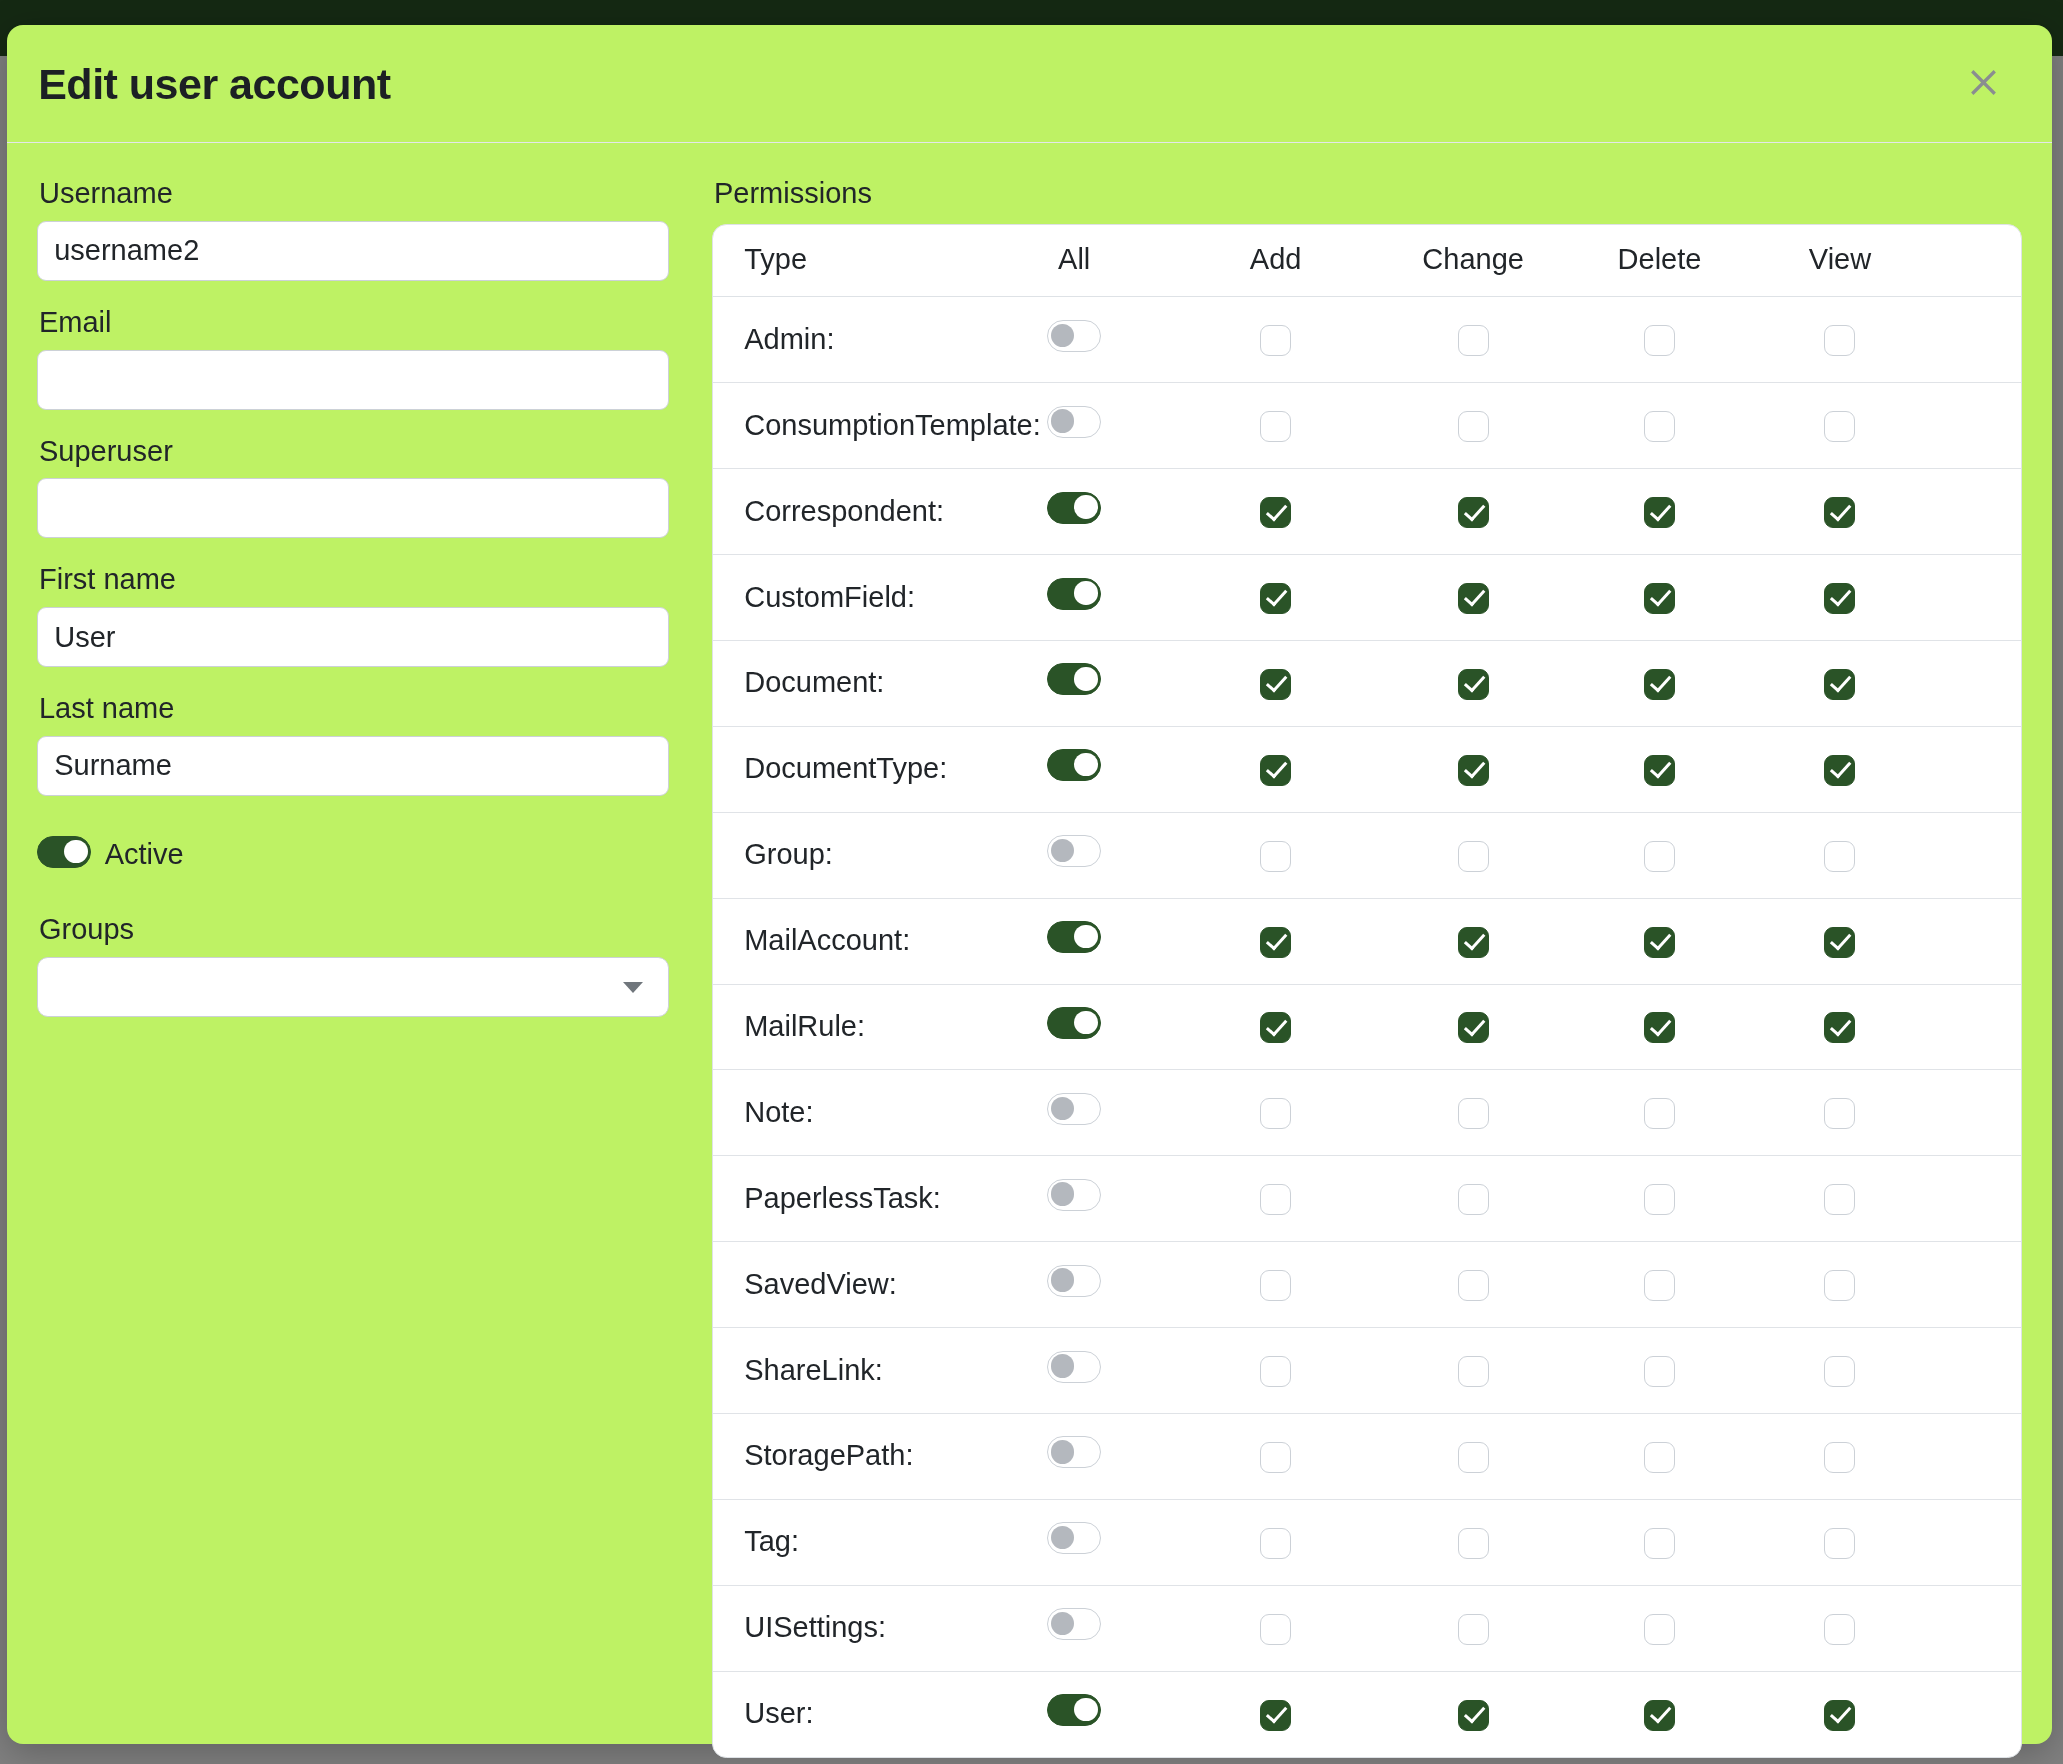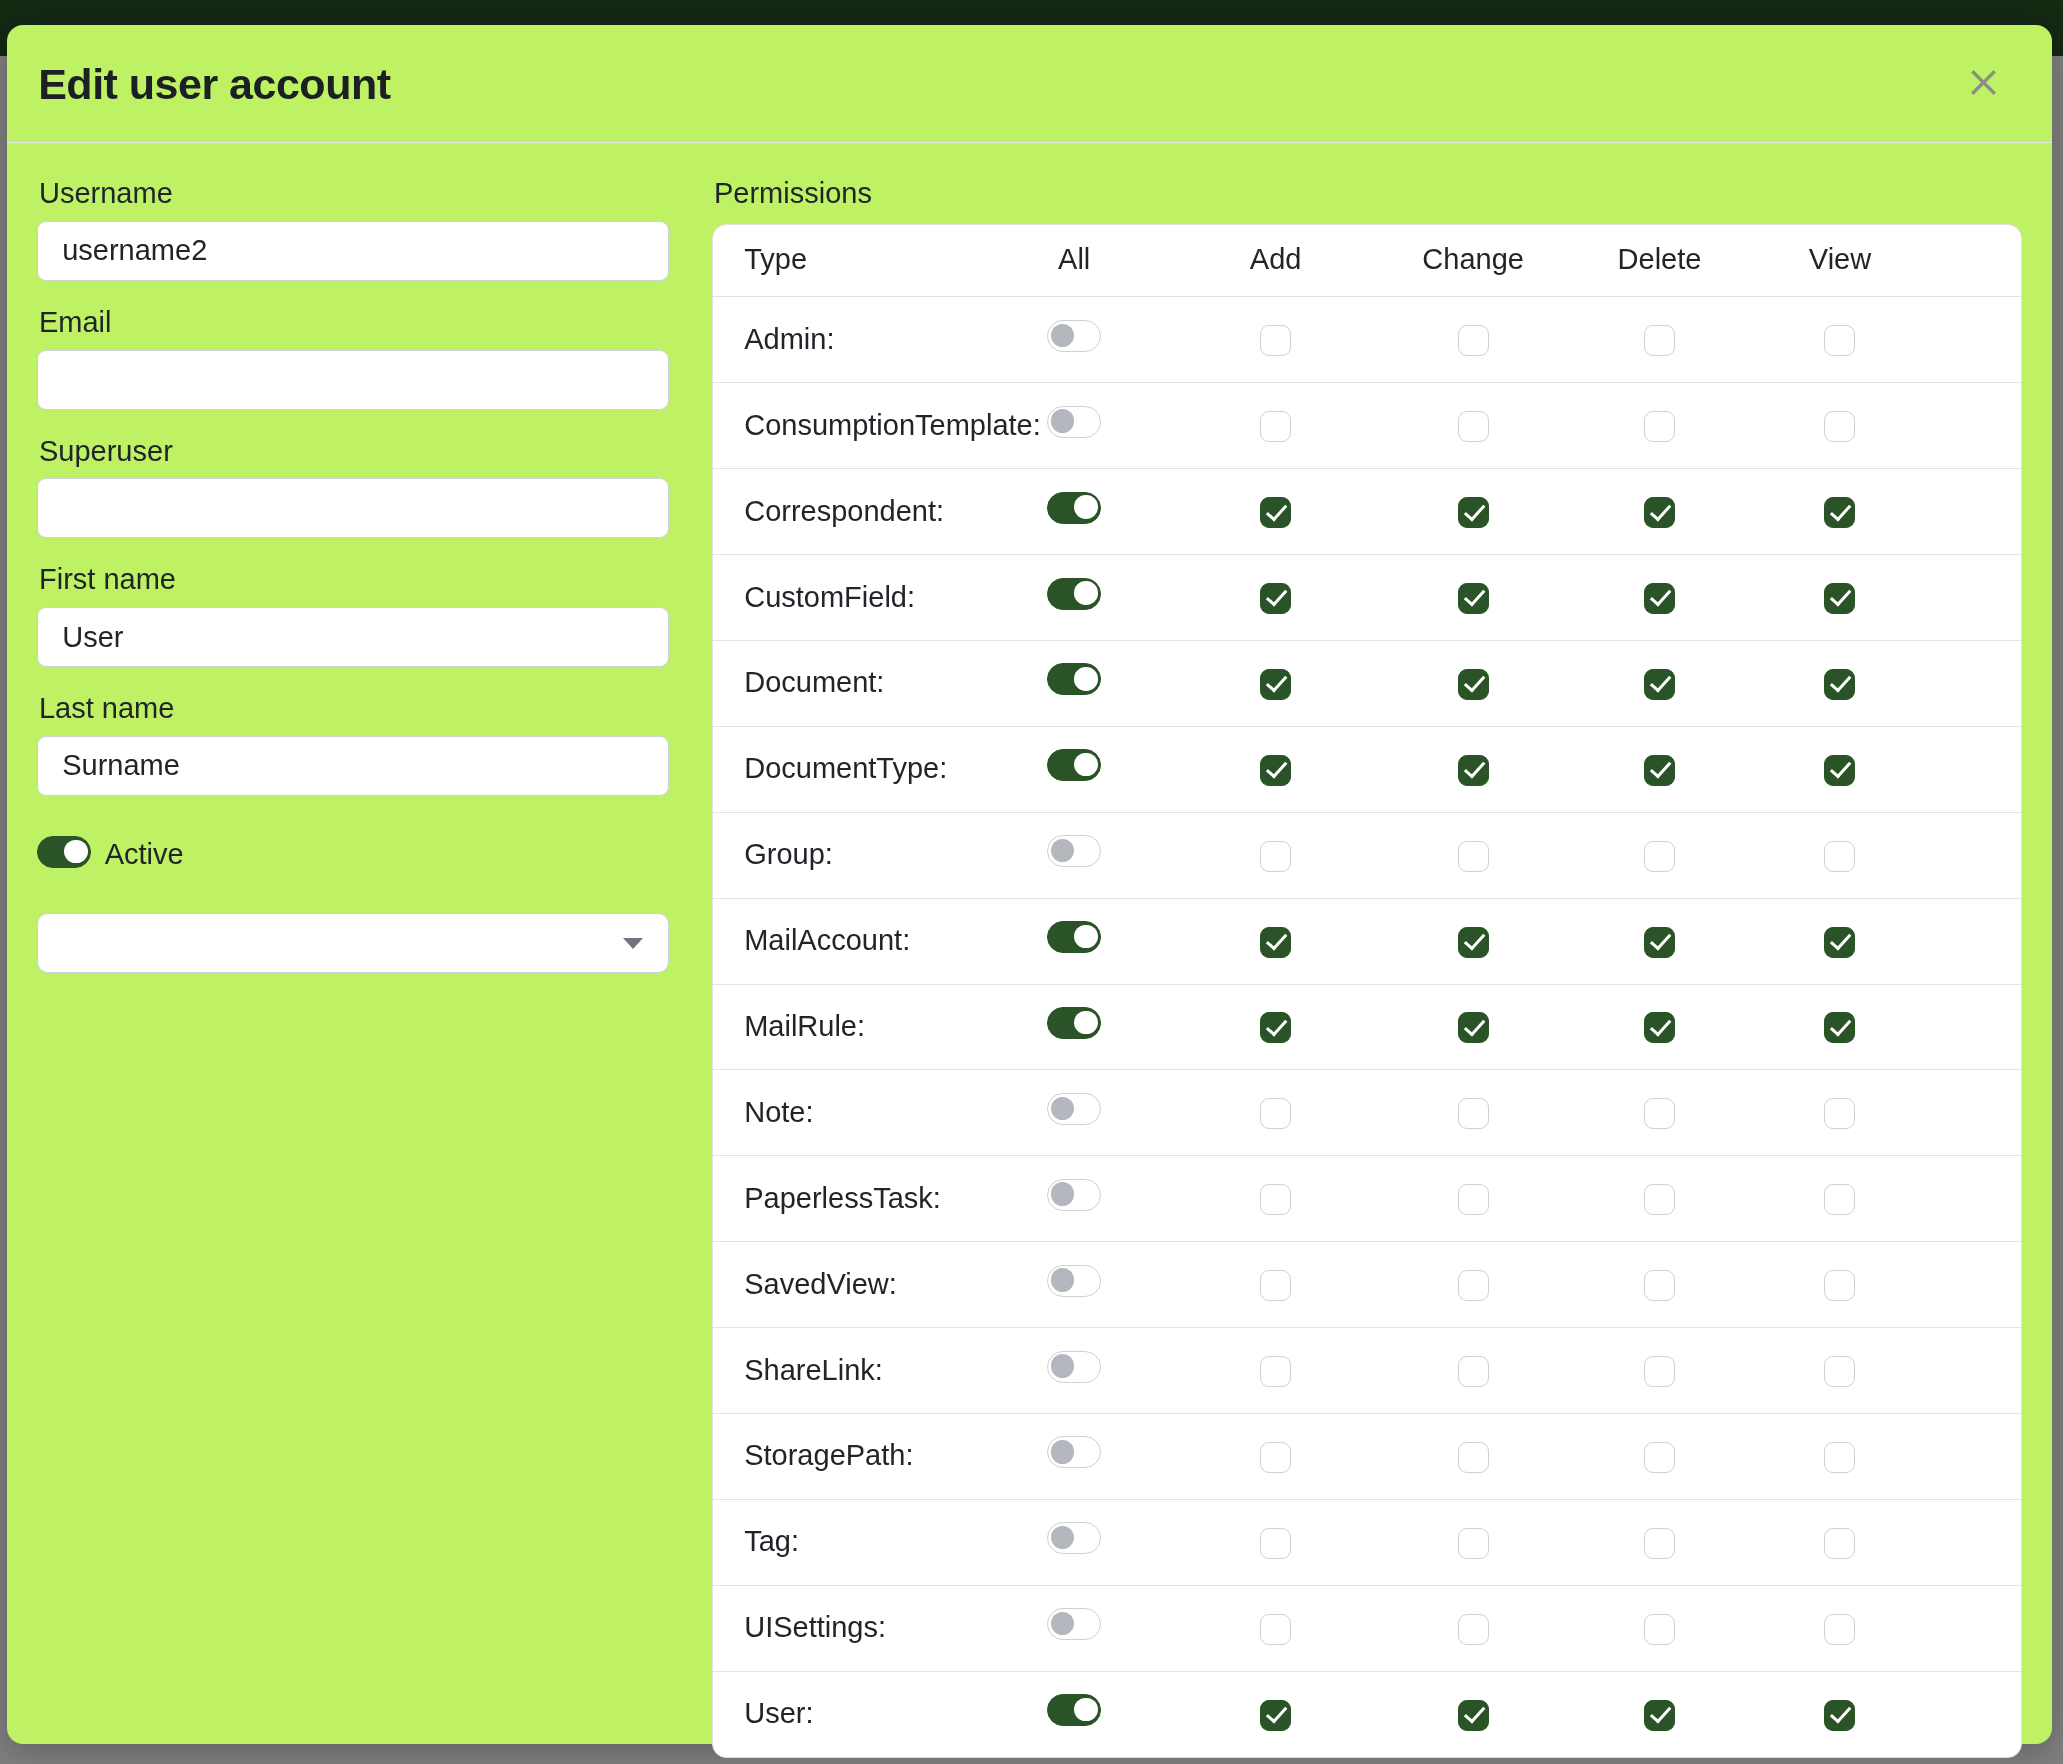"username2" .text-input { padding: 0 24px -> 0 16px }
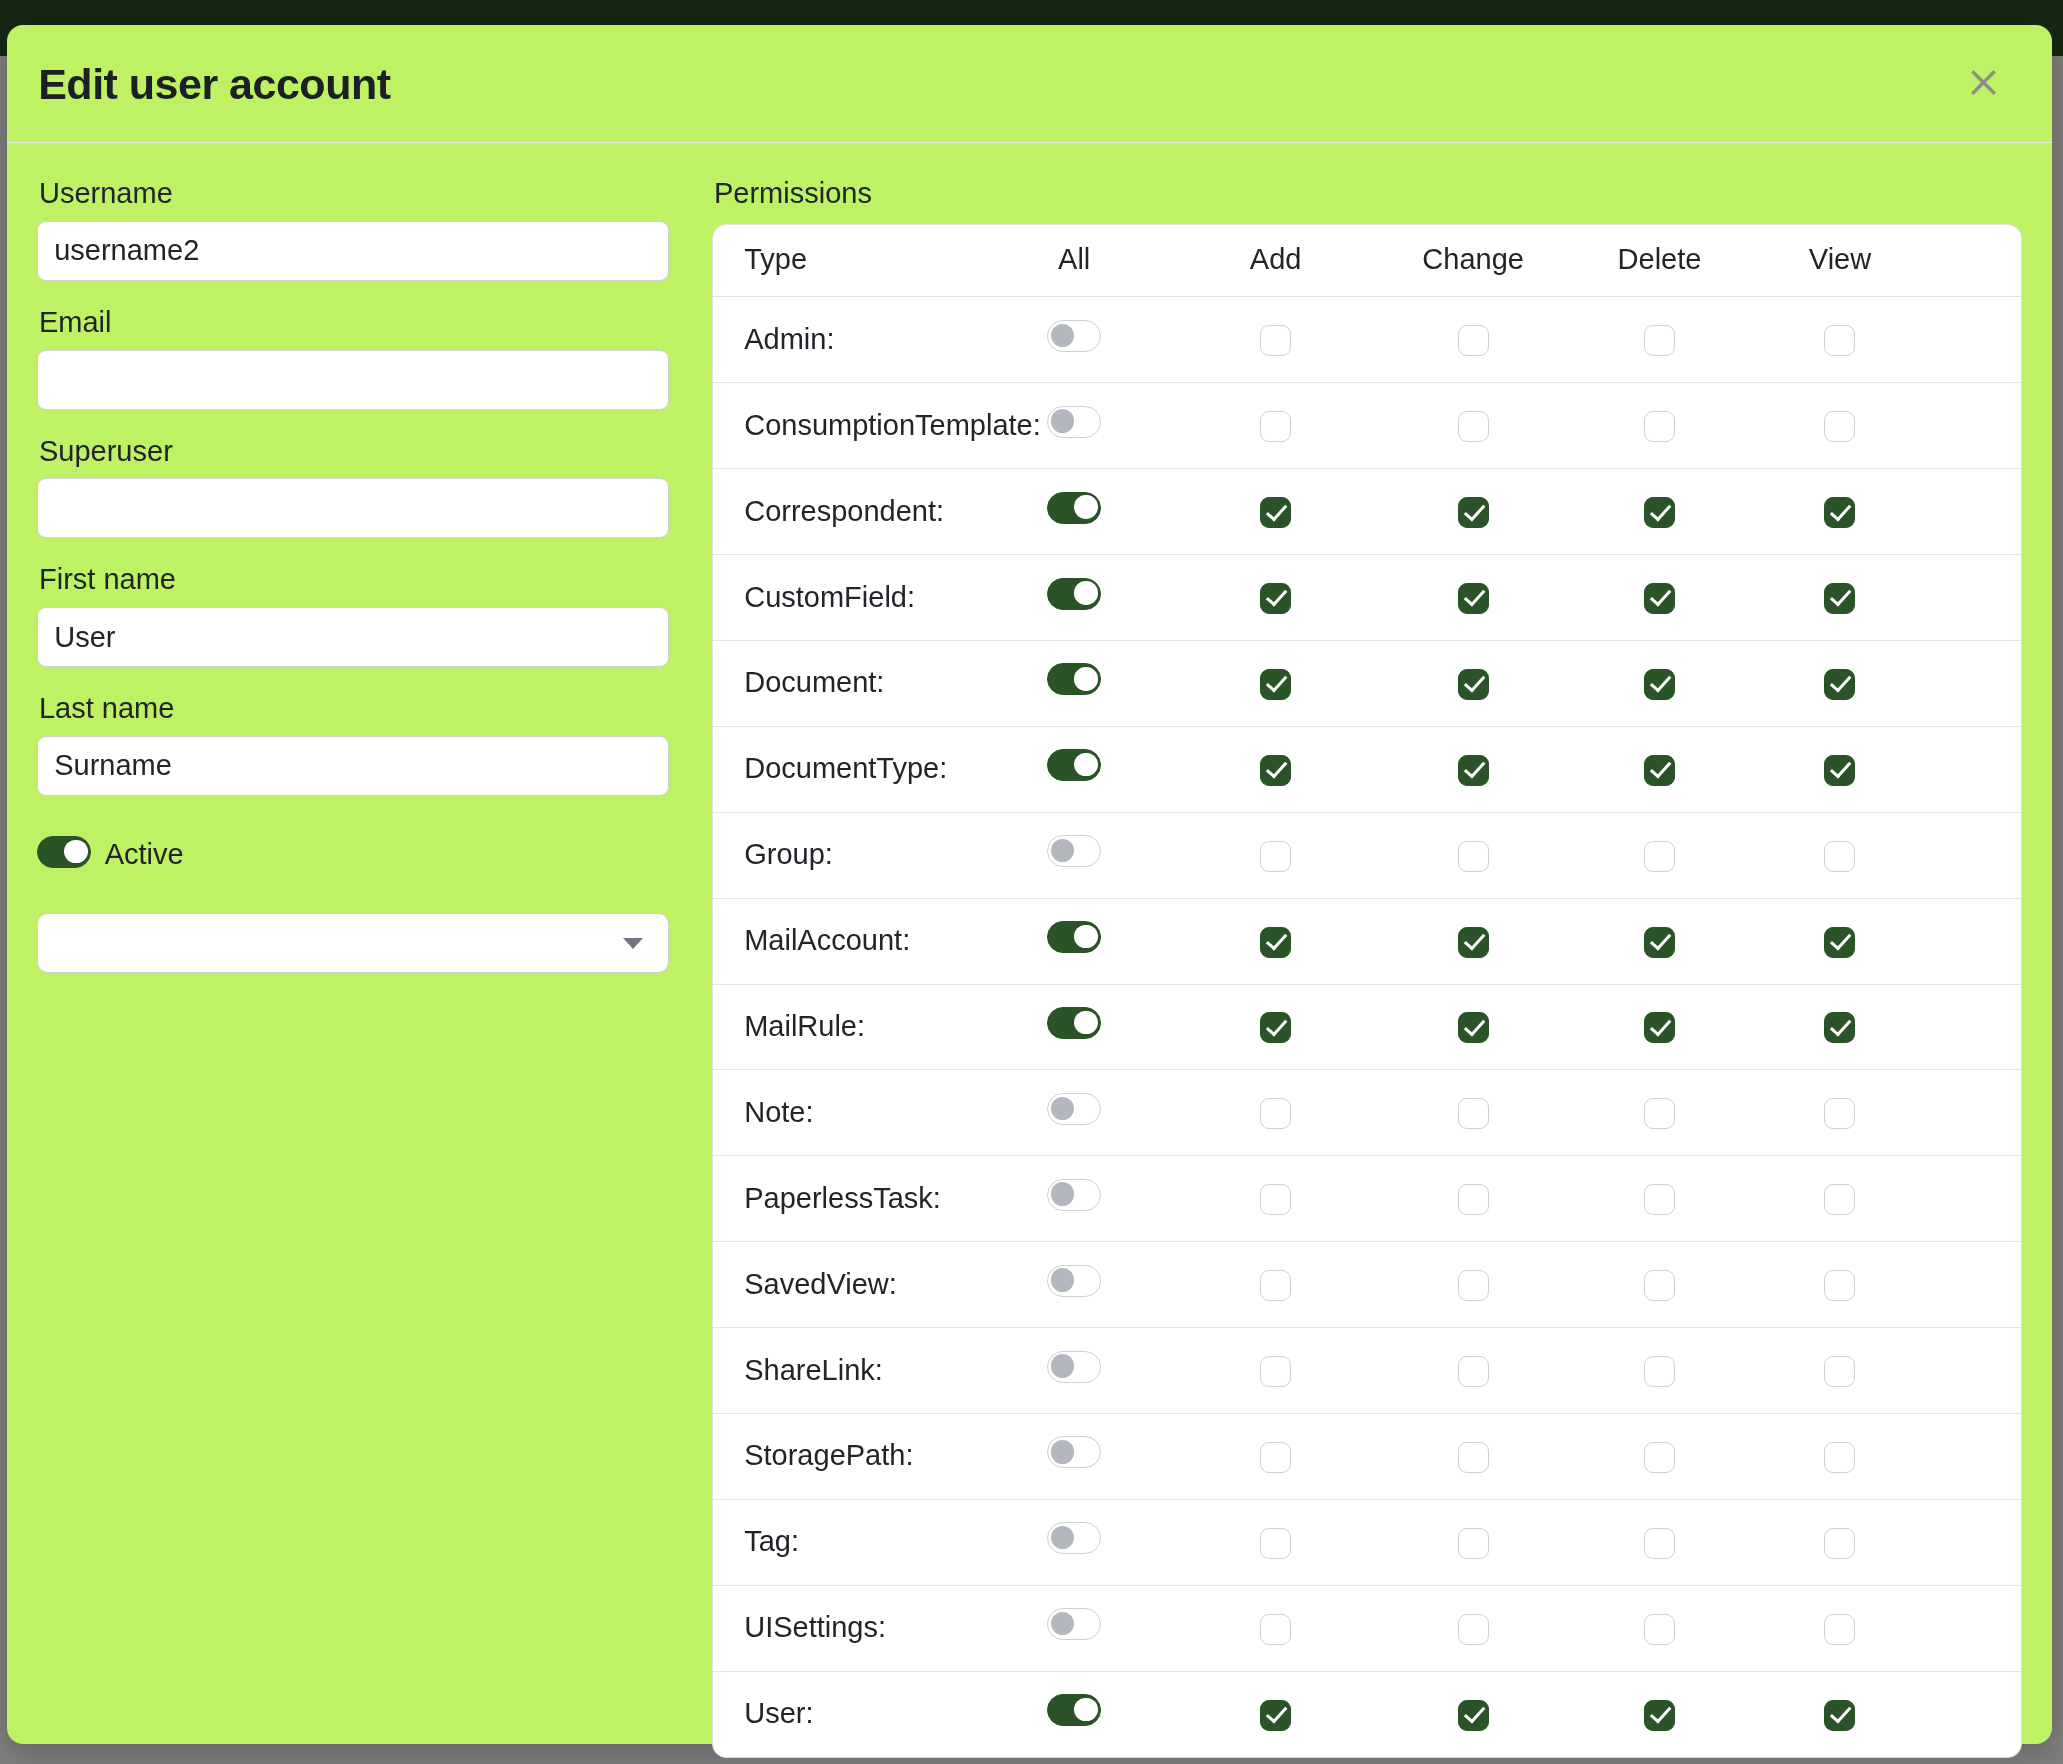"Groups" label.field-label { html: none -> <label>Groups</label> }
